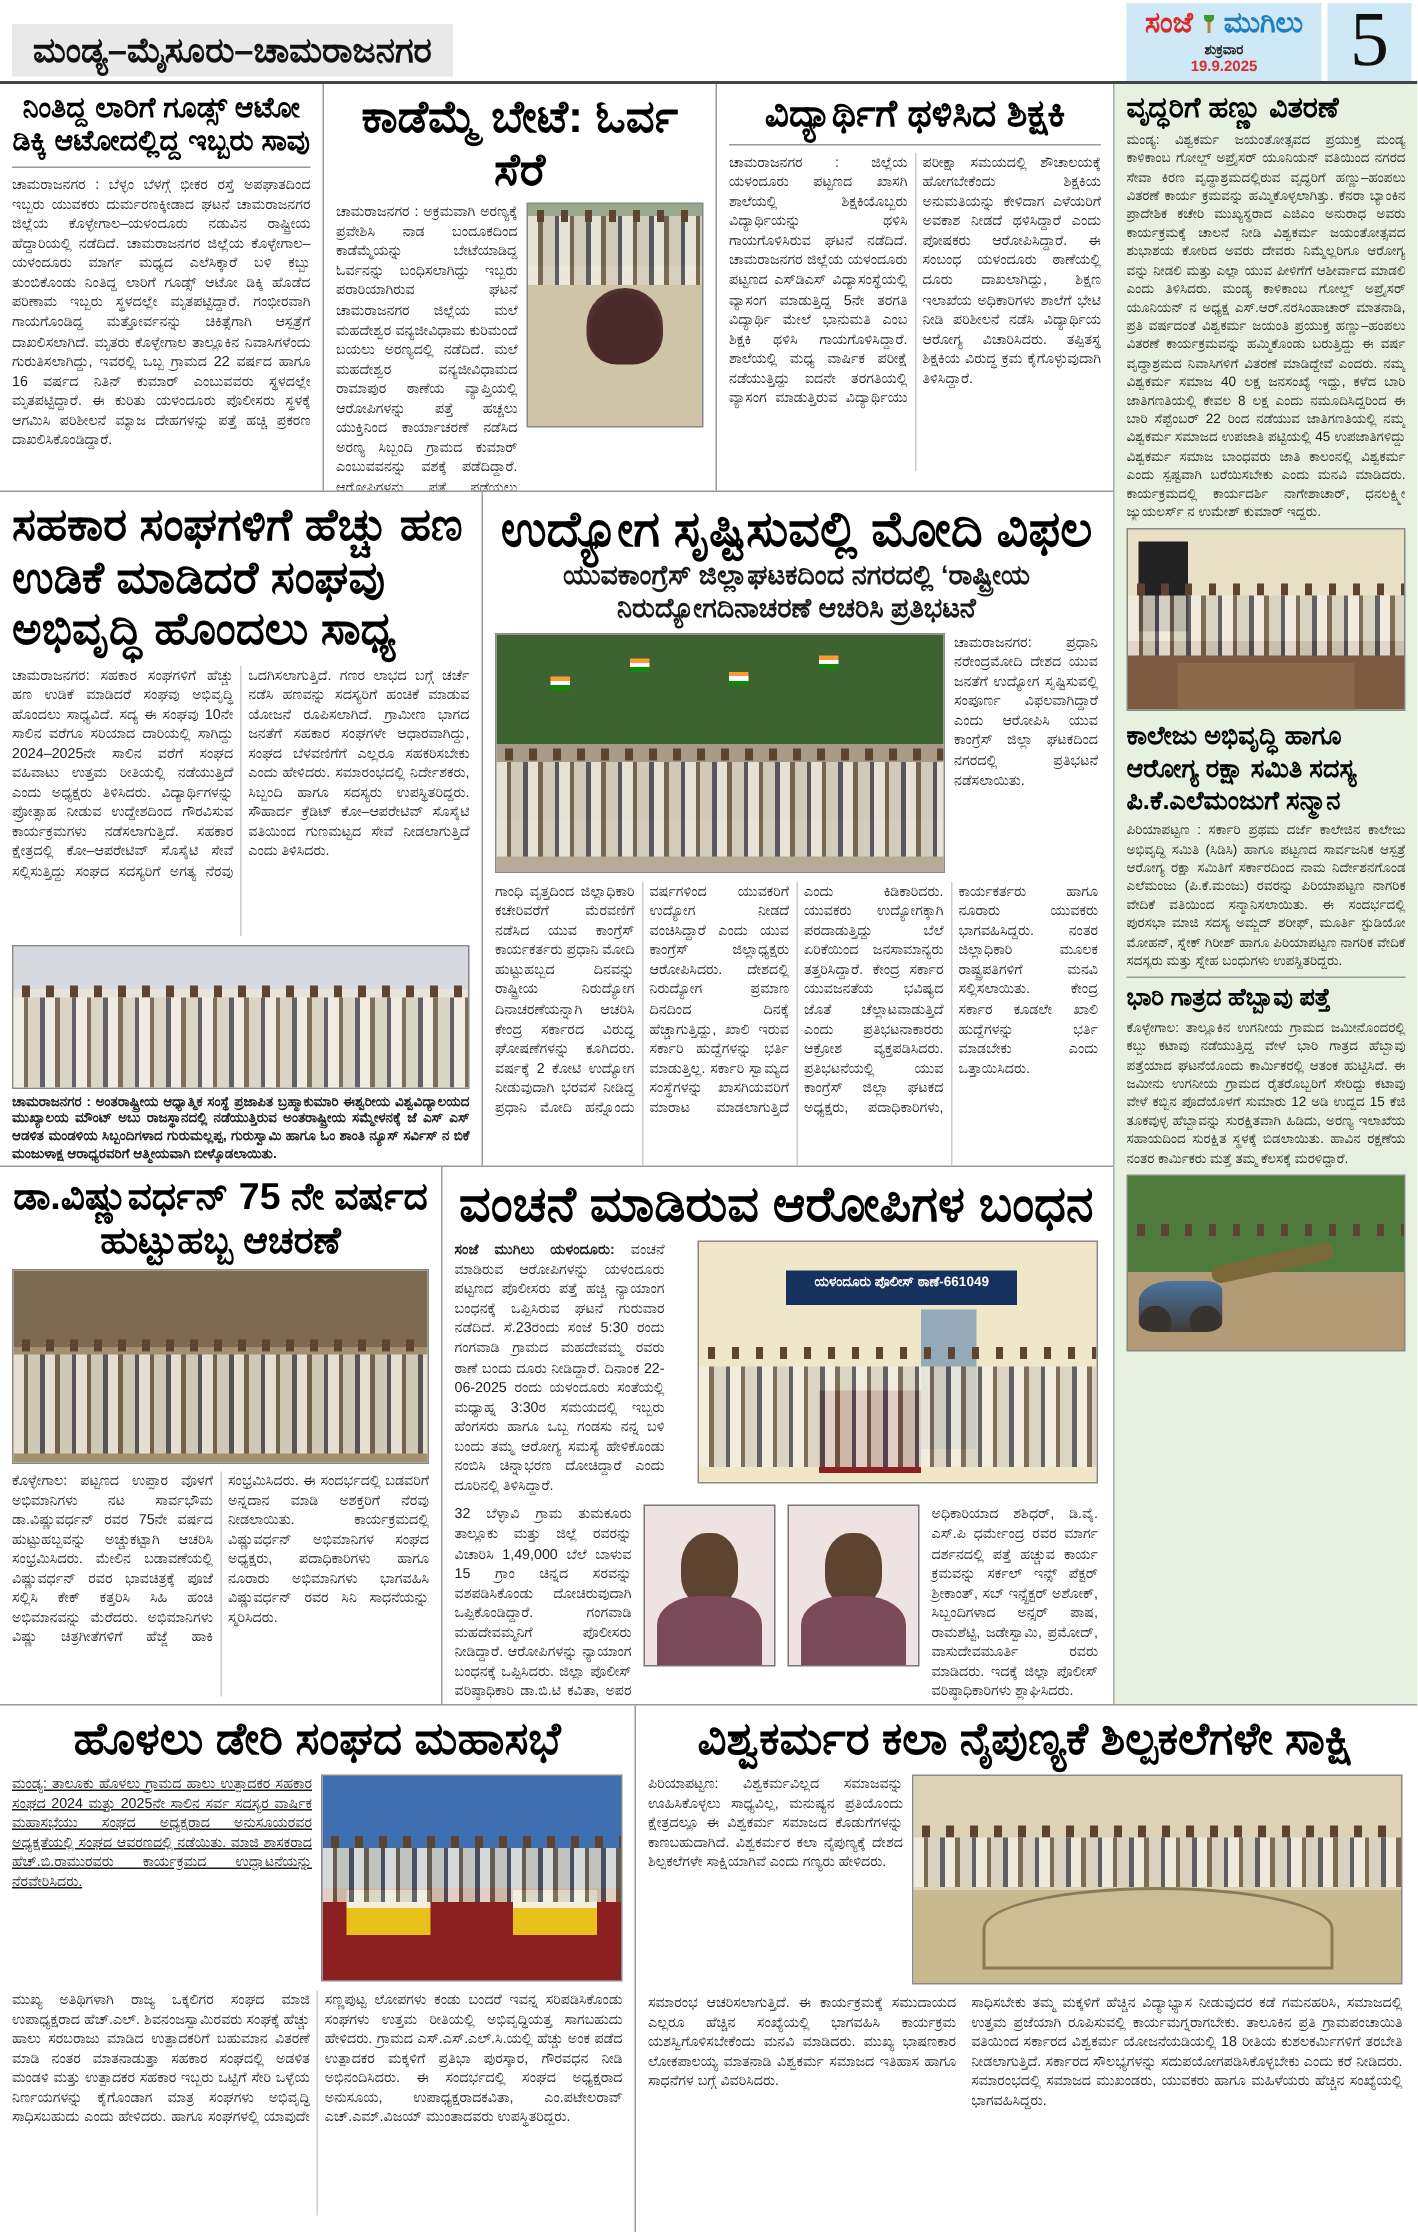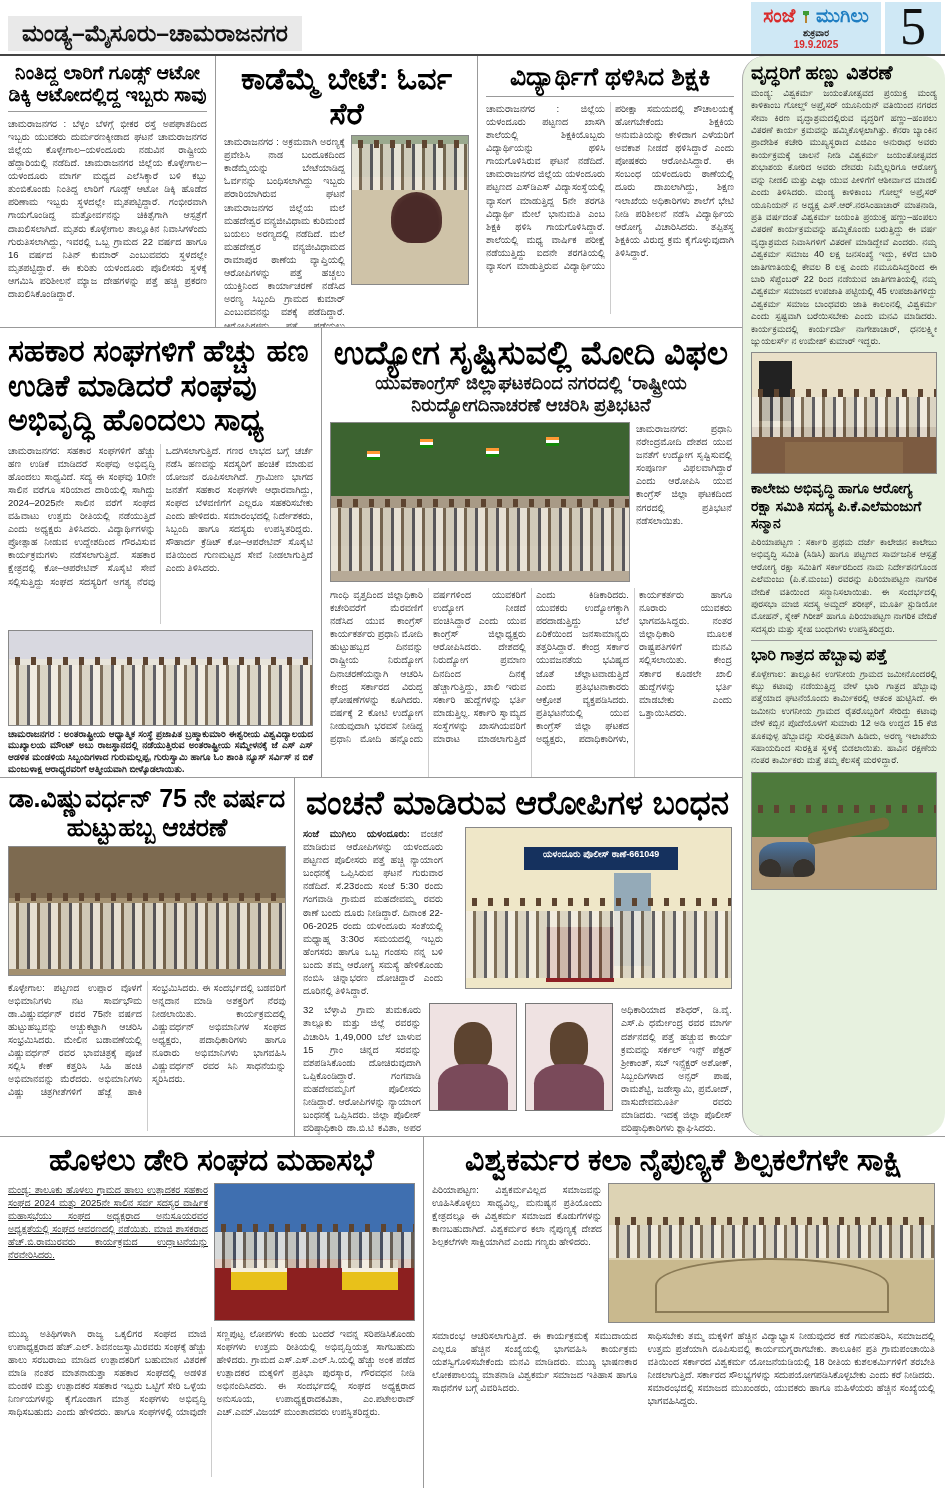"ವೃದ್ಧರಿಗೆ ಹಣ್ಣು ವಿತರಣೆ" .rail { border-radius: 23px -> none }
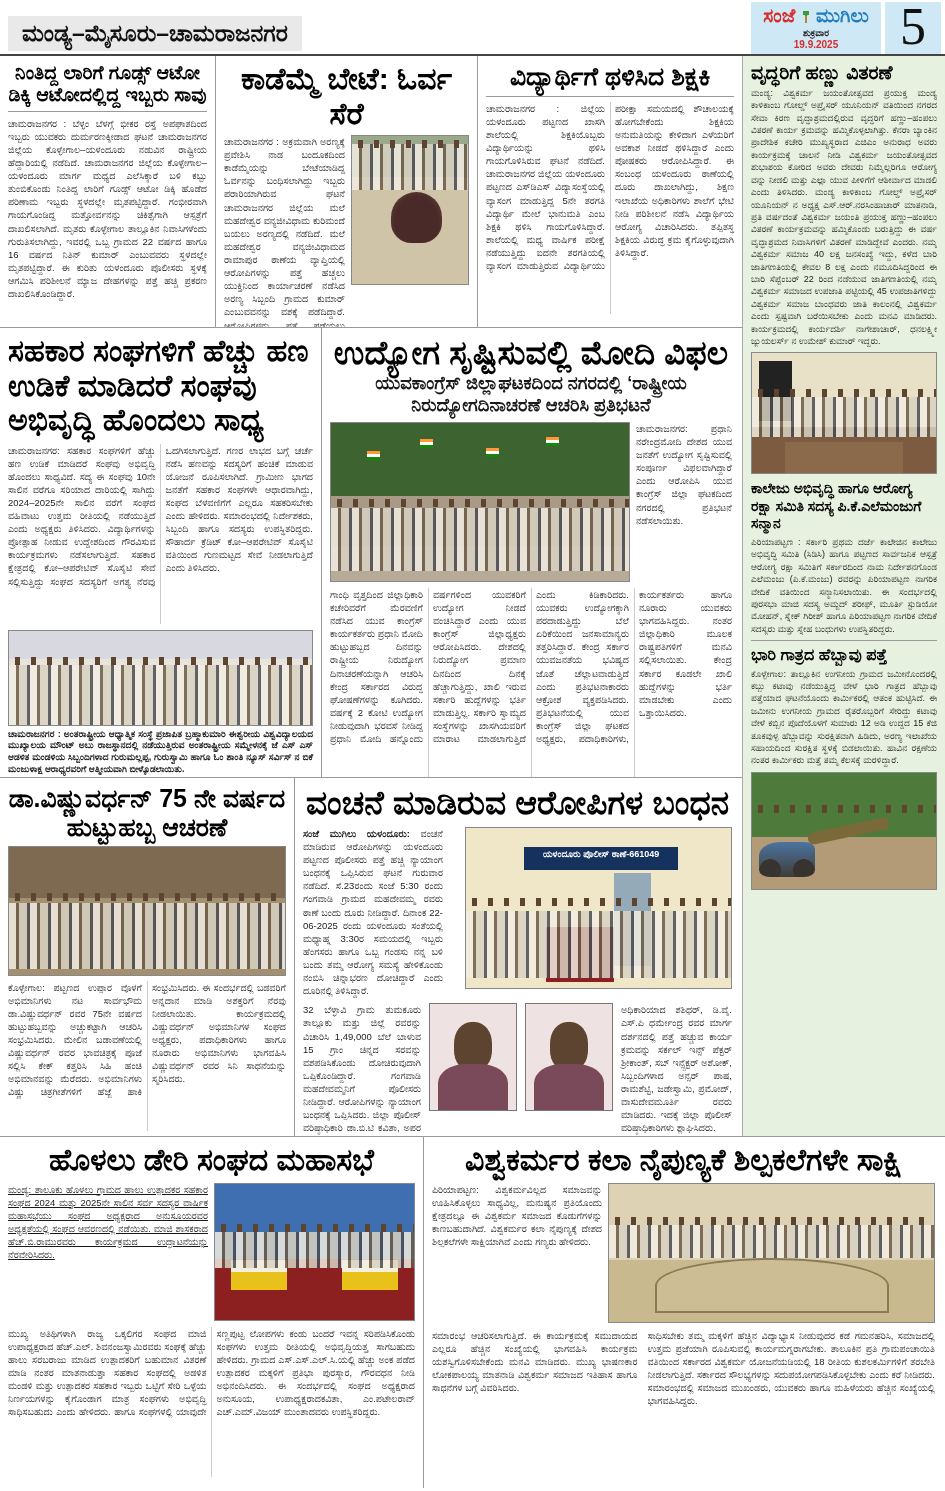"ಕಾಲೇಜು ಅಭಿವೃದ್ಧಿ ಹಾಗೂ ಆರೋಗ್ಯ ರಕ್ಷಾ" div.hl { font-size: 14px -> 17px }
